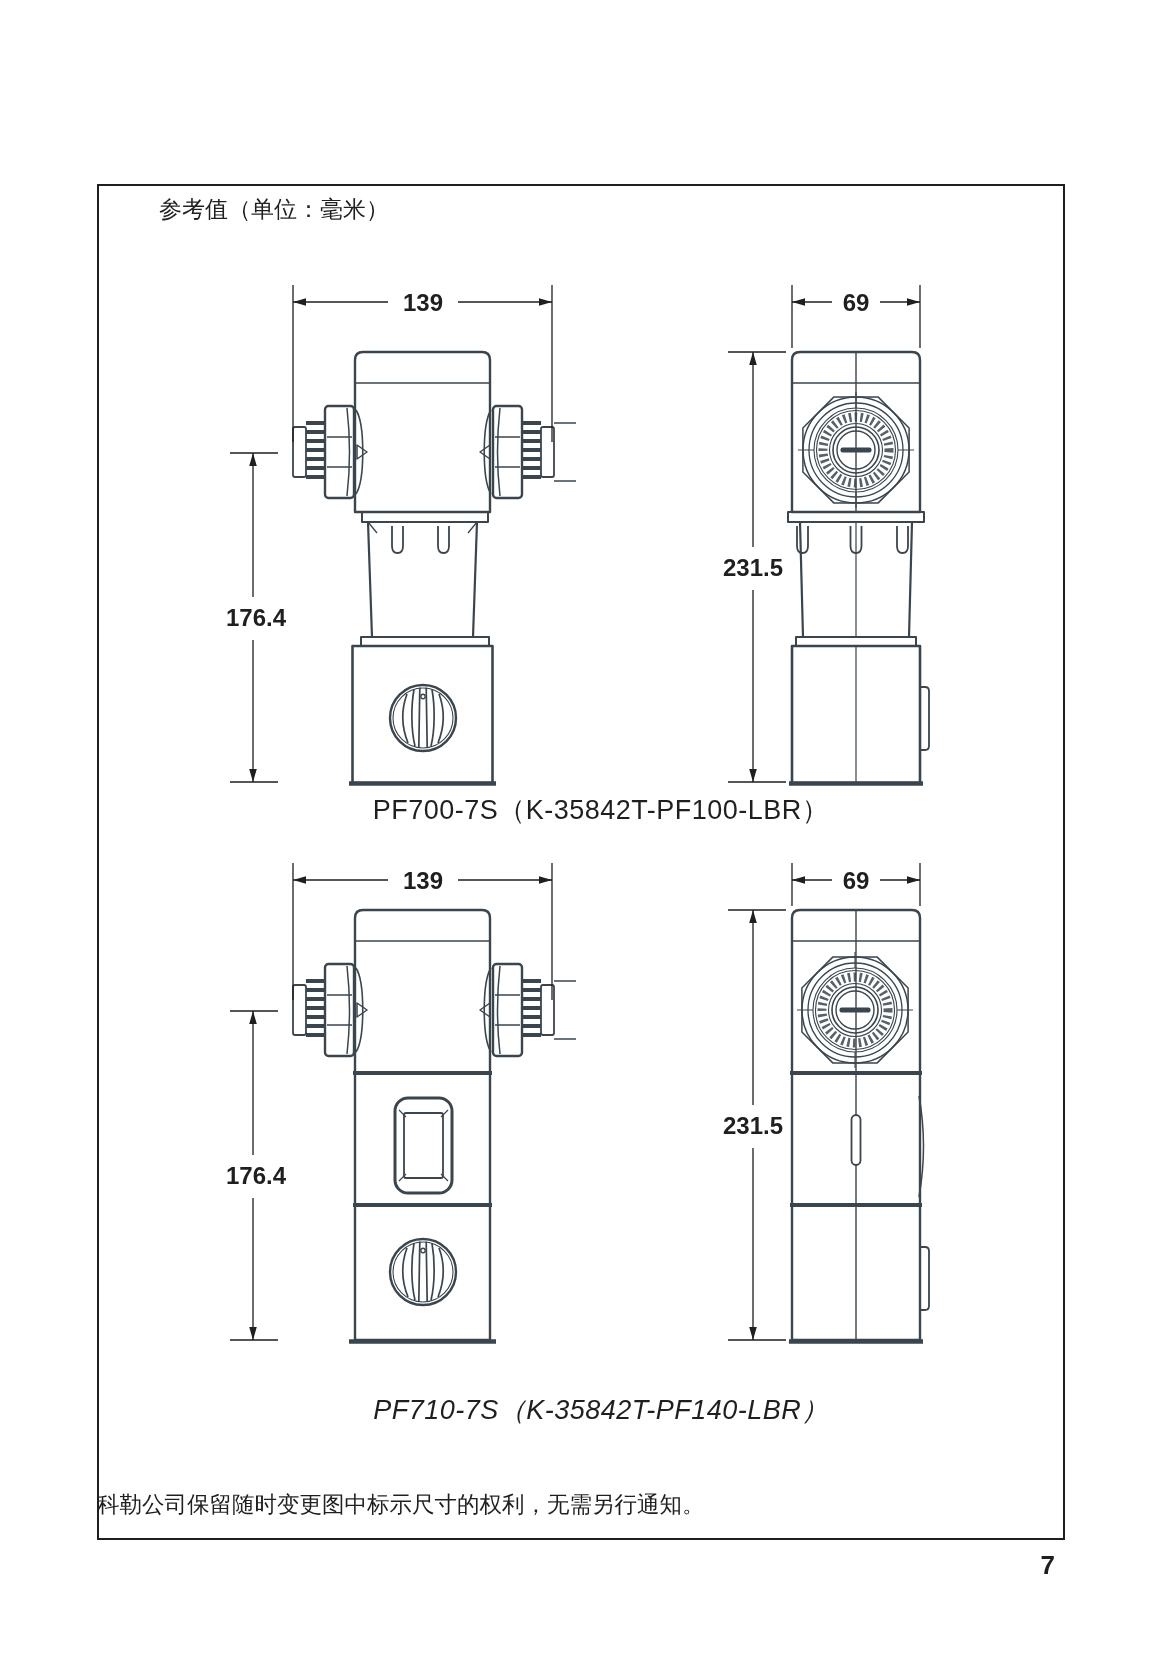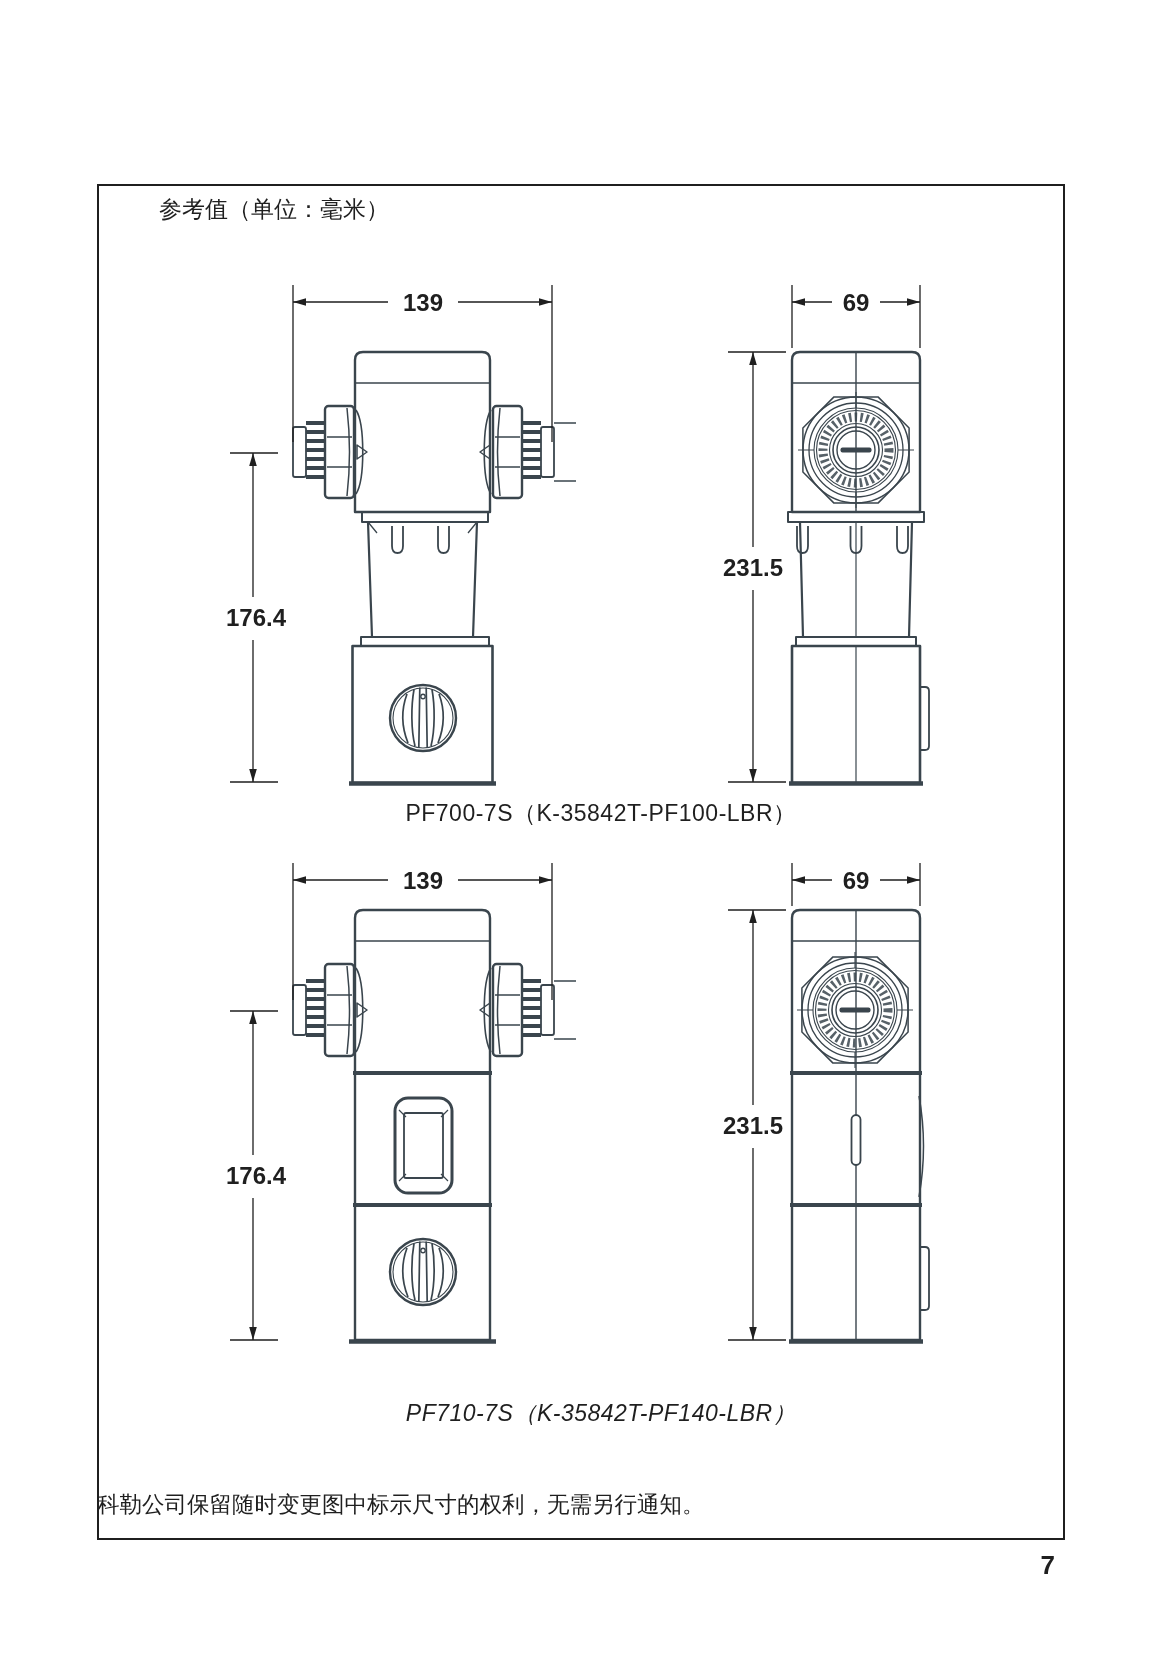"PF700-7S（K-35842T-PF100-LBR）" .caption { font-size: 23px -> 27px; margin-top: 6px -> none }
